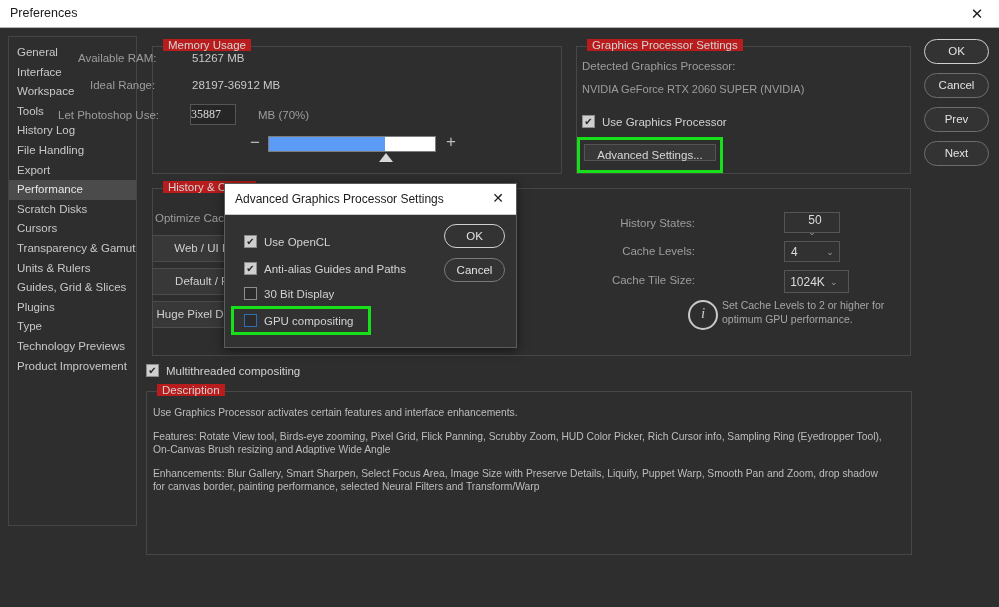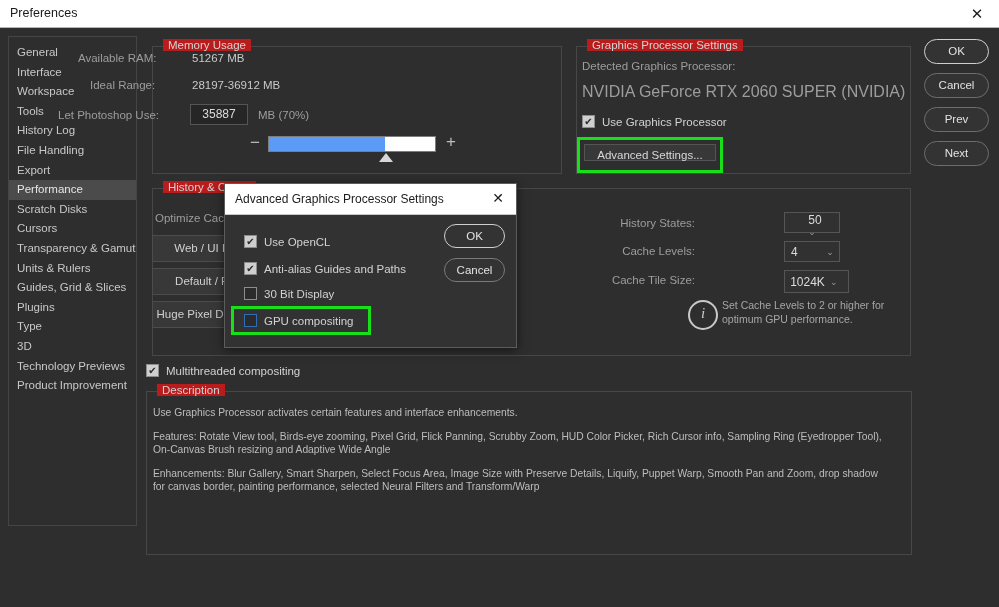"NVIDIA GeForce RTX 2060 SUPER" #gpu-name { font-size: 16px -> 11px }
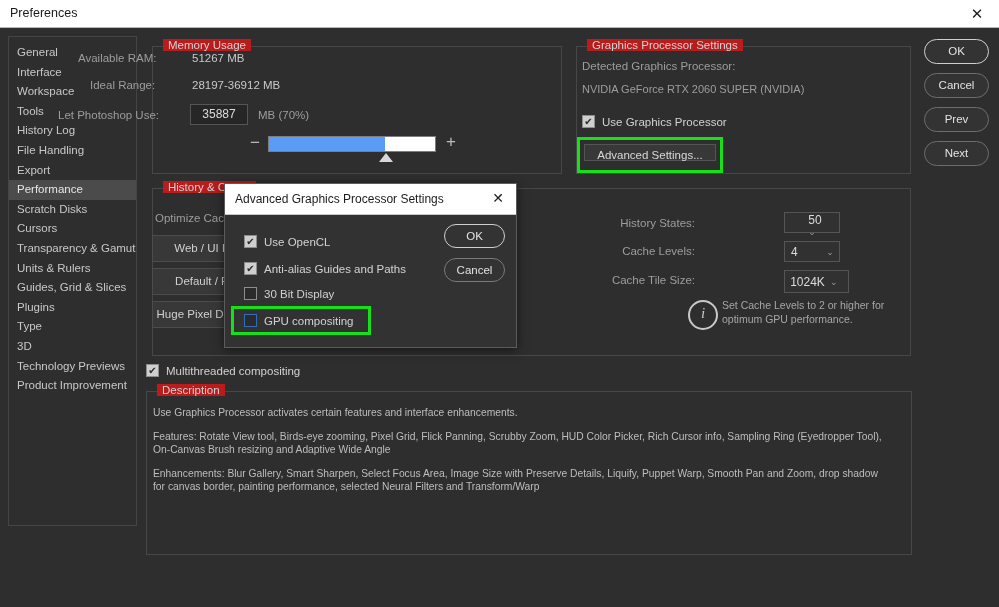"35887" #mem-input { font-family: none -> Liberation Serif, serif; text-align: center -> none; width: 58px -> 46px }
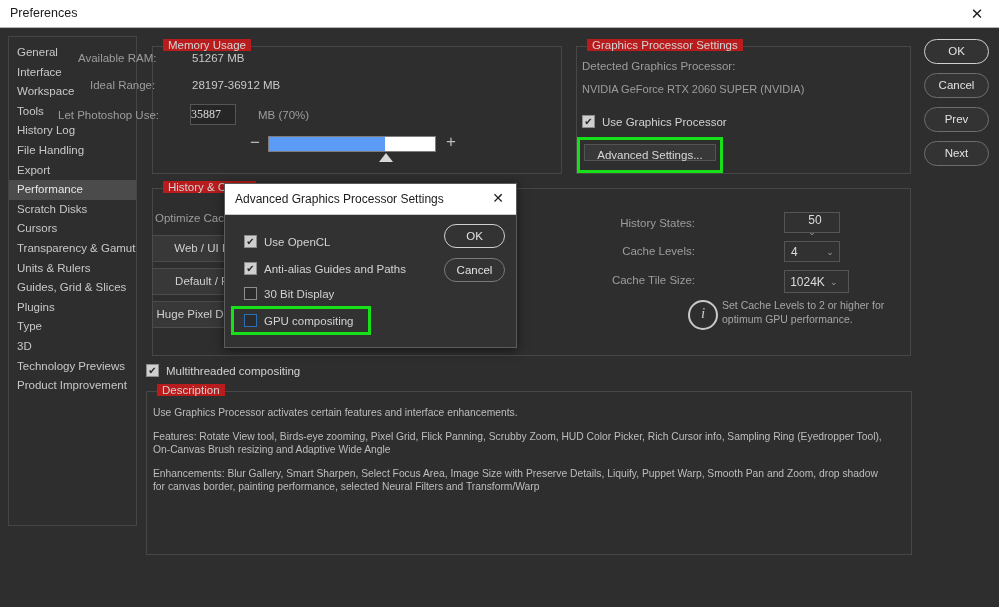"3D" div.side-item { html: <div>3D</div> -> none }
